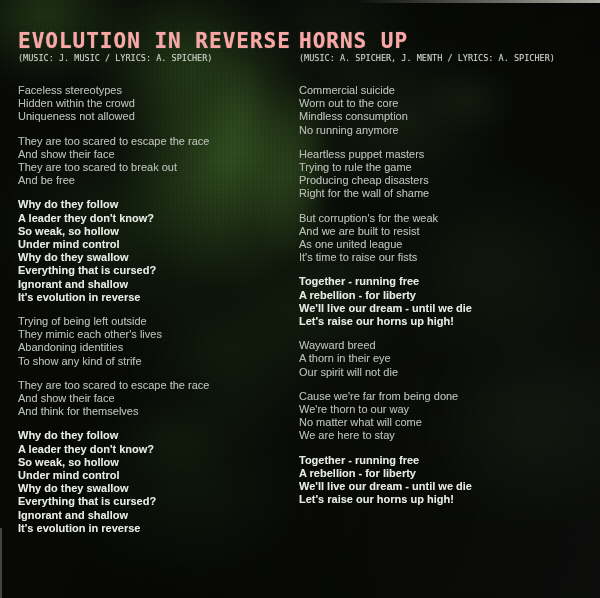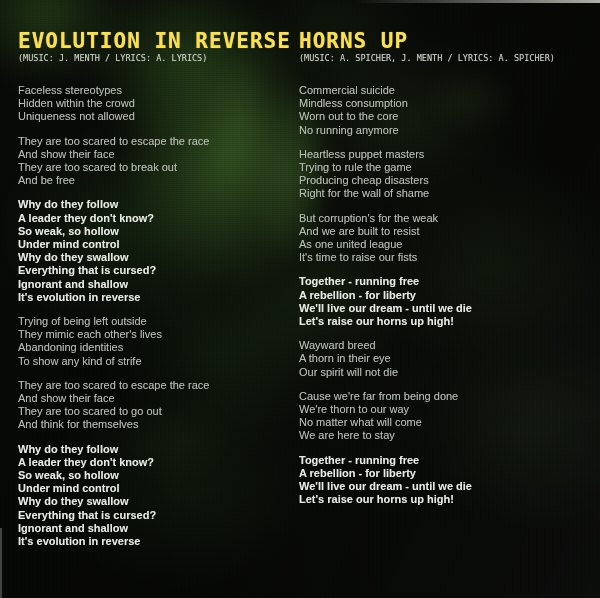"EVOLUTION IN REVERSE" .song-title { color: #fde047 -> #fca5a5 }
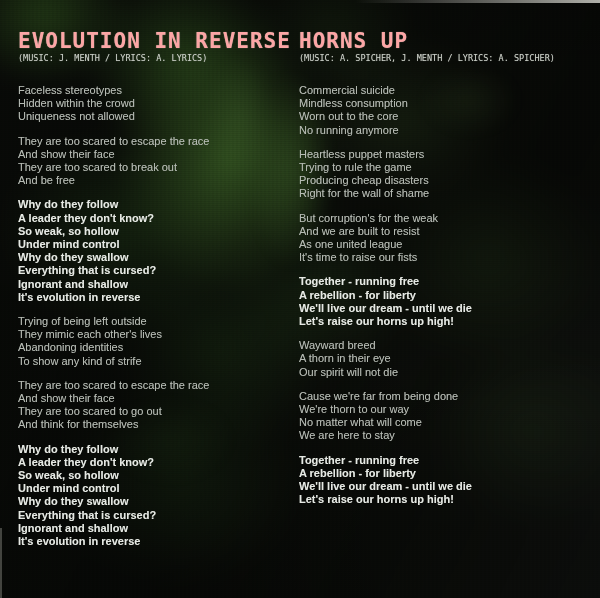"(MUSIC: J. MENTH / LYRICS:" div.song-credits { text: MENTH / LYRICS: A. LYRICS -> MUSIC / LYRICS: A. SPICHER }
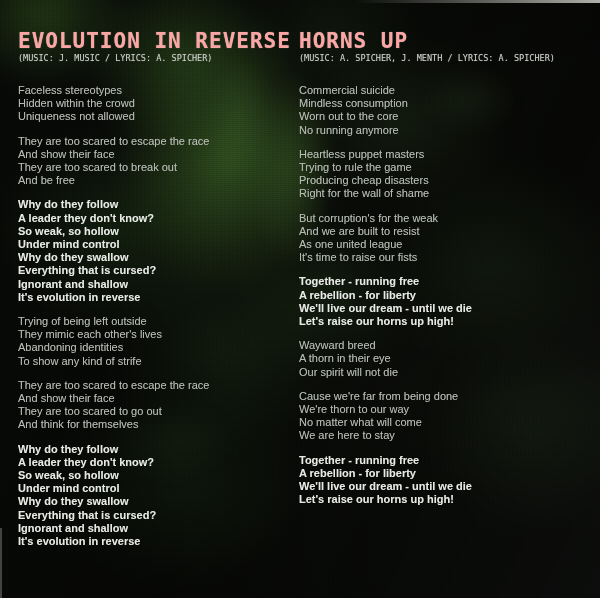"Mindless consumption" div.line { order: before "Worn out to the core" -> after "Worn out to the core" }
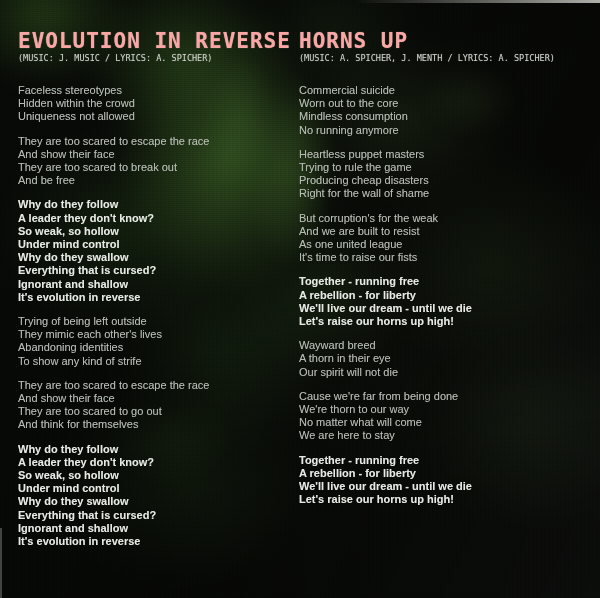"They are too scared to go" div.line { html: <div>They are too scared to go out</div> -> none }
